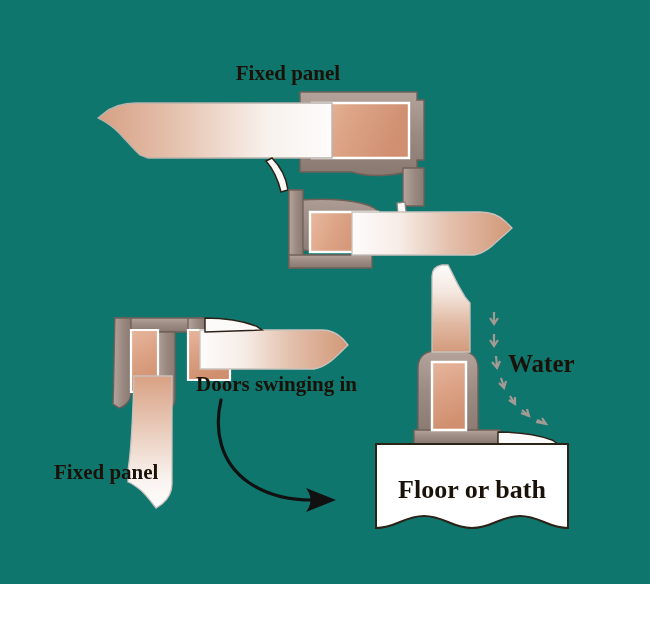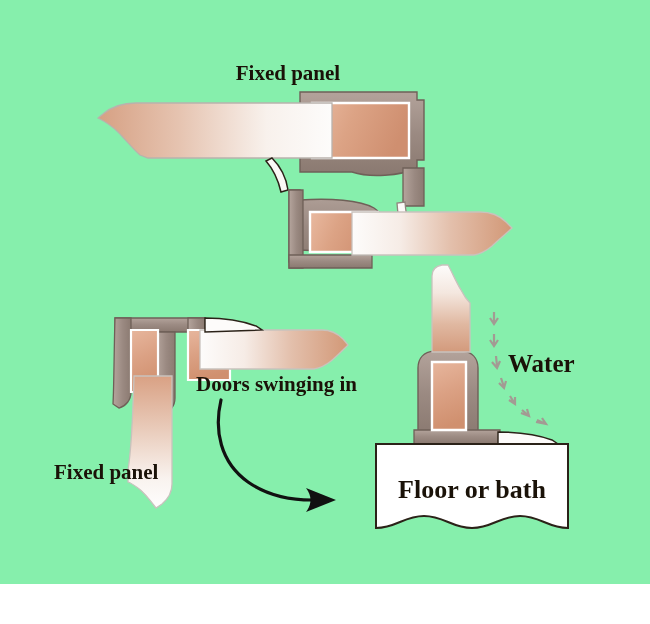"Fixed panel" #diagram { background: #86efac -> #0f766e }
